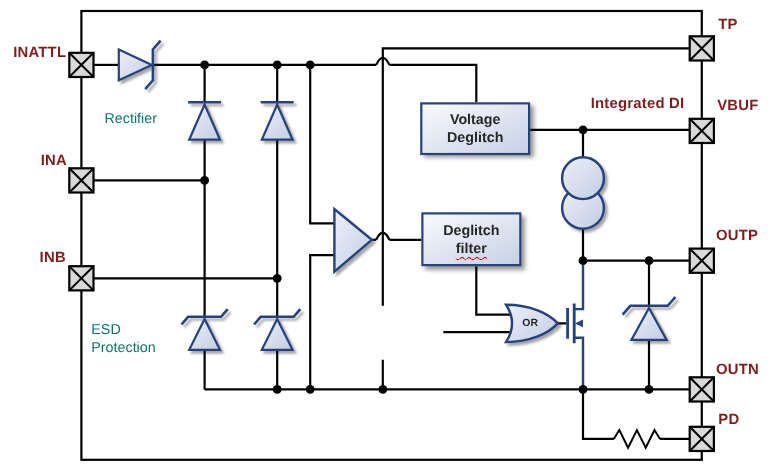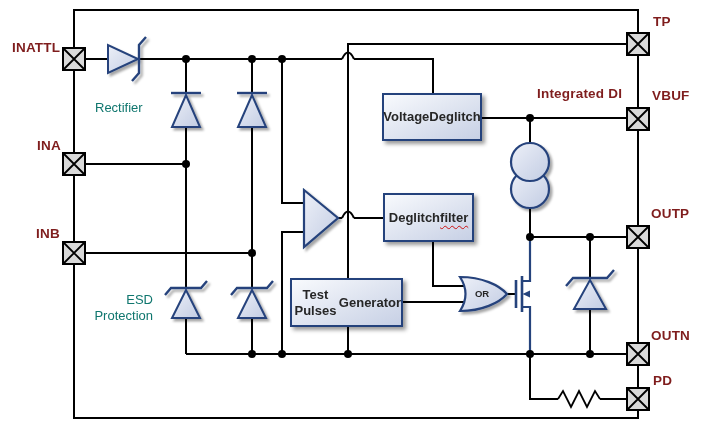"Voltage" .block { flex-direction: none -> column }
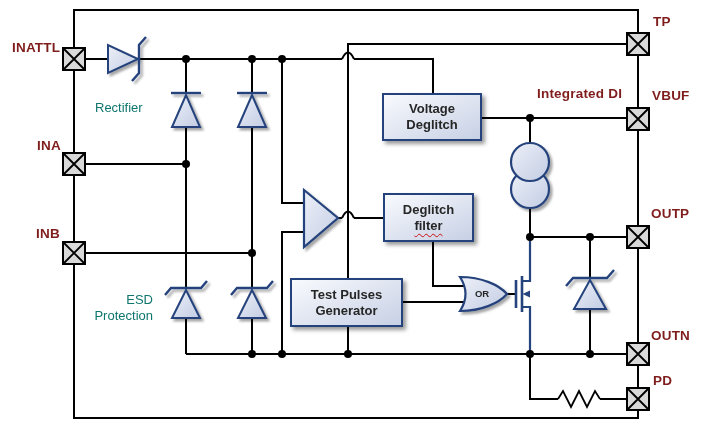"ESD" .lbl-center { text-align: right -> left }
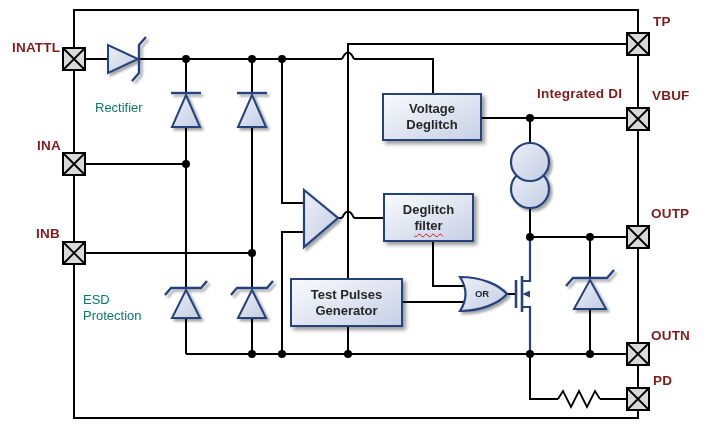"Test Pulses" div.block { html: <div> <span>Test Pulses</span> <span>Generator</span> </div> -> none }
